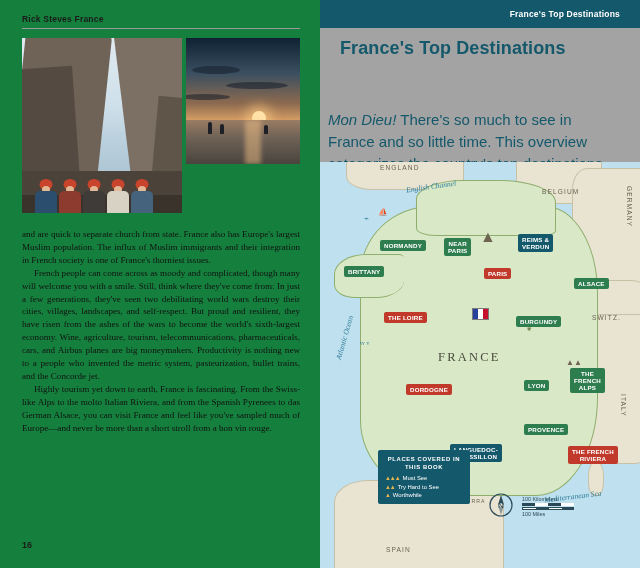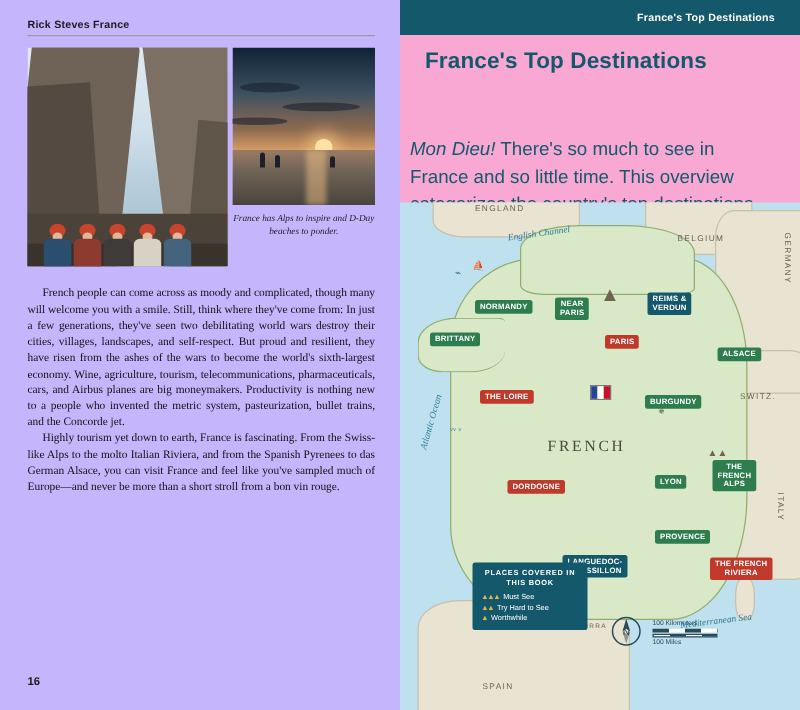"Rick Steves France" .page-left { background: #c4b5fd -> #15803d }
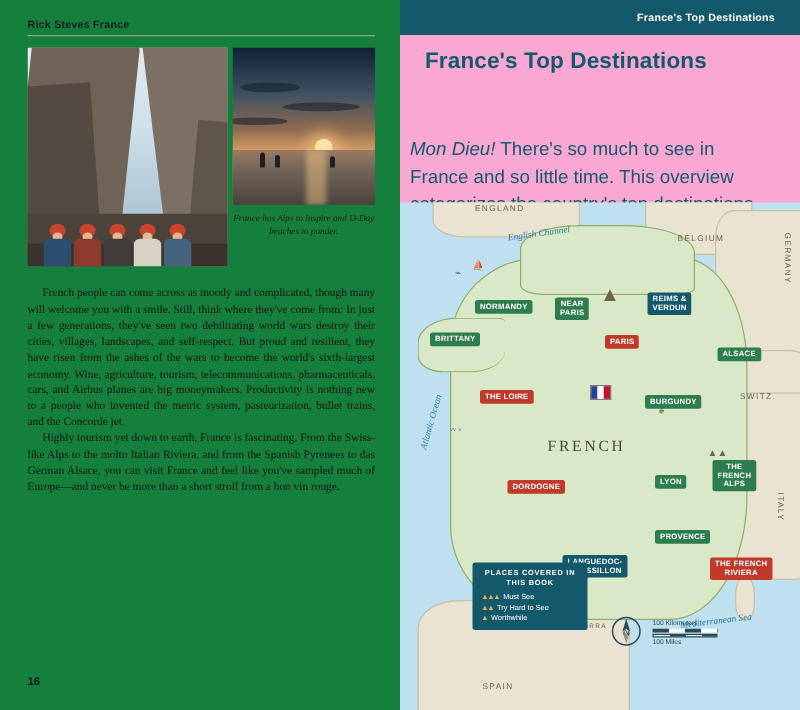"France's Top Destinations" .page-right { background: #f9a8d4 -> #a3a3a3 }
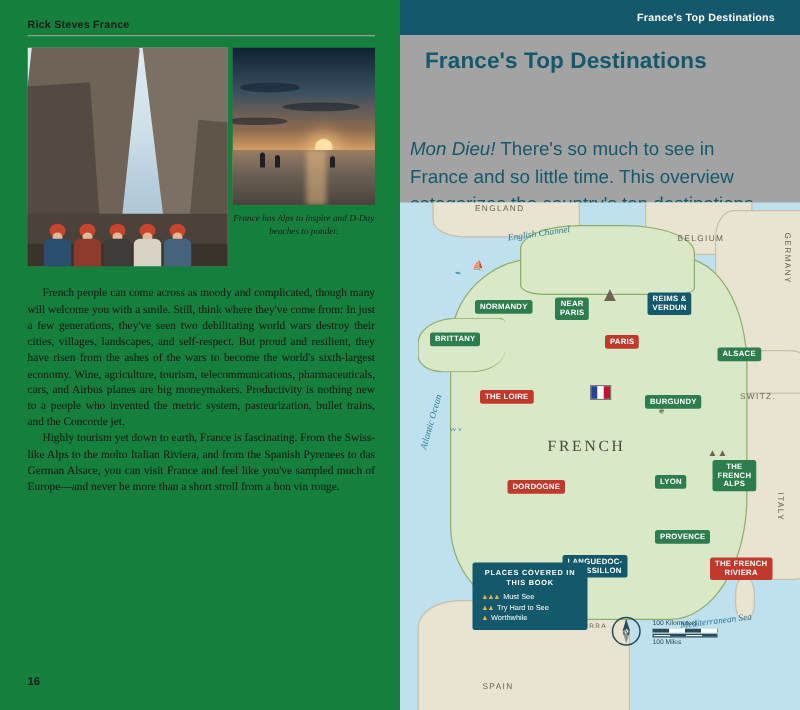"France has Alps to inspire" div.caption { html: <div>France has Alps to inspire and D-Day beaches to ponder.</div> -> none }
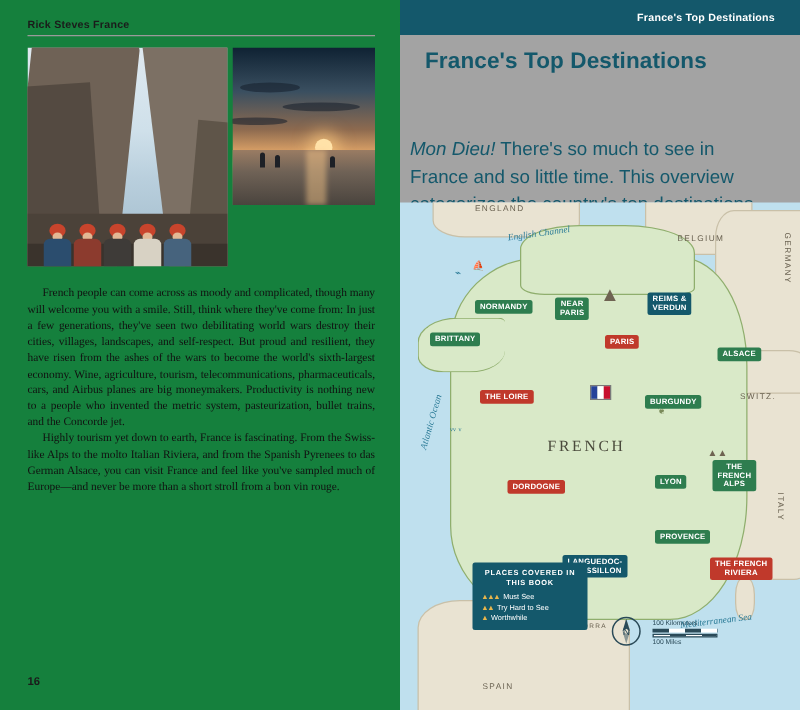"and are quick to separate" p.first { html: none -> <p>and are quick to separate church from state. France also has Europe's largest Muslim population. The influx of Muslim immigrants and their integration in French society is one of France's thorniest issues.</p> }
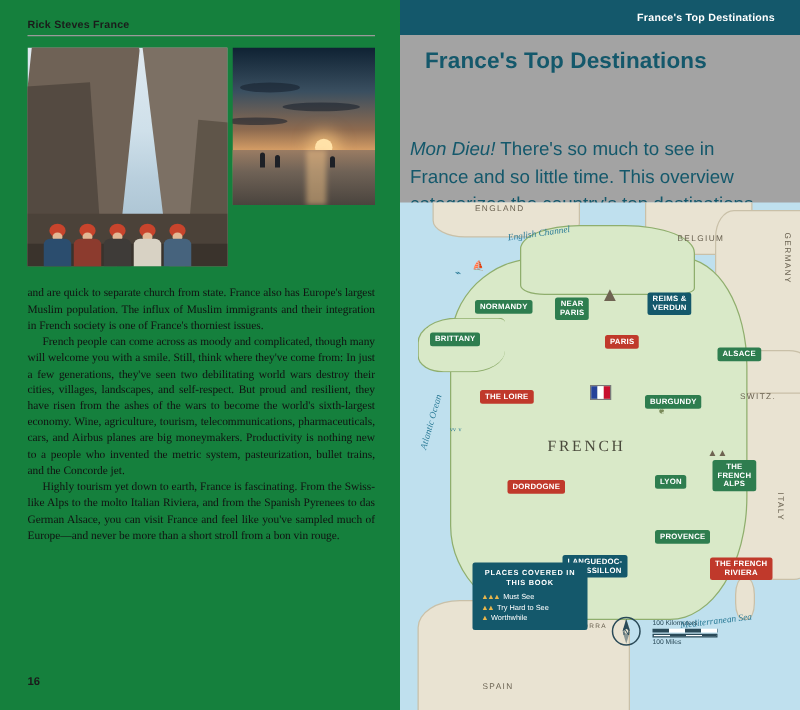"FRENCH" div.france-name { text: FRENCH -> FRANCE }
